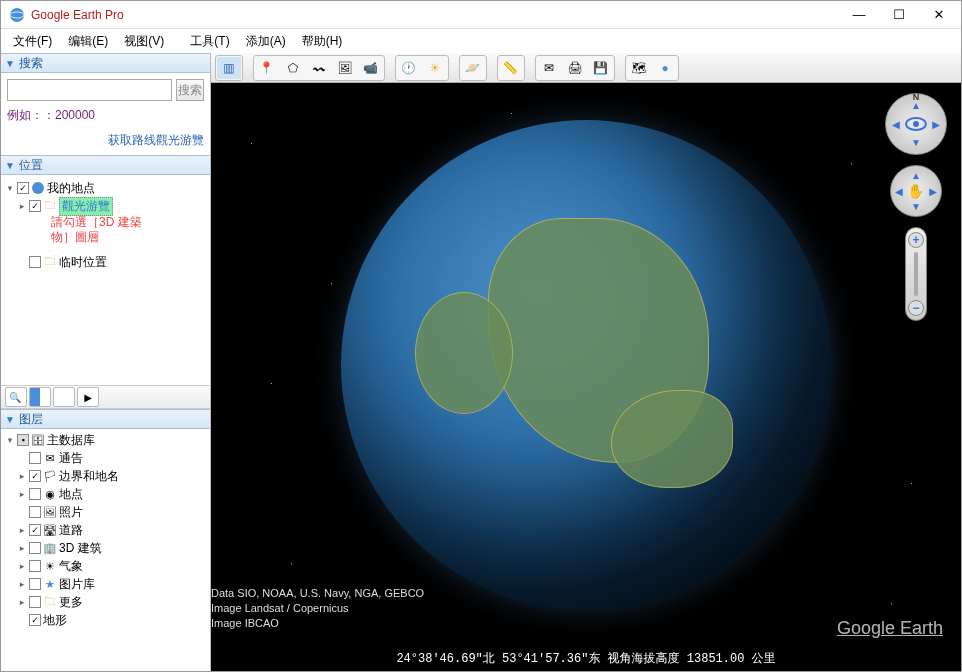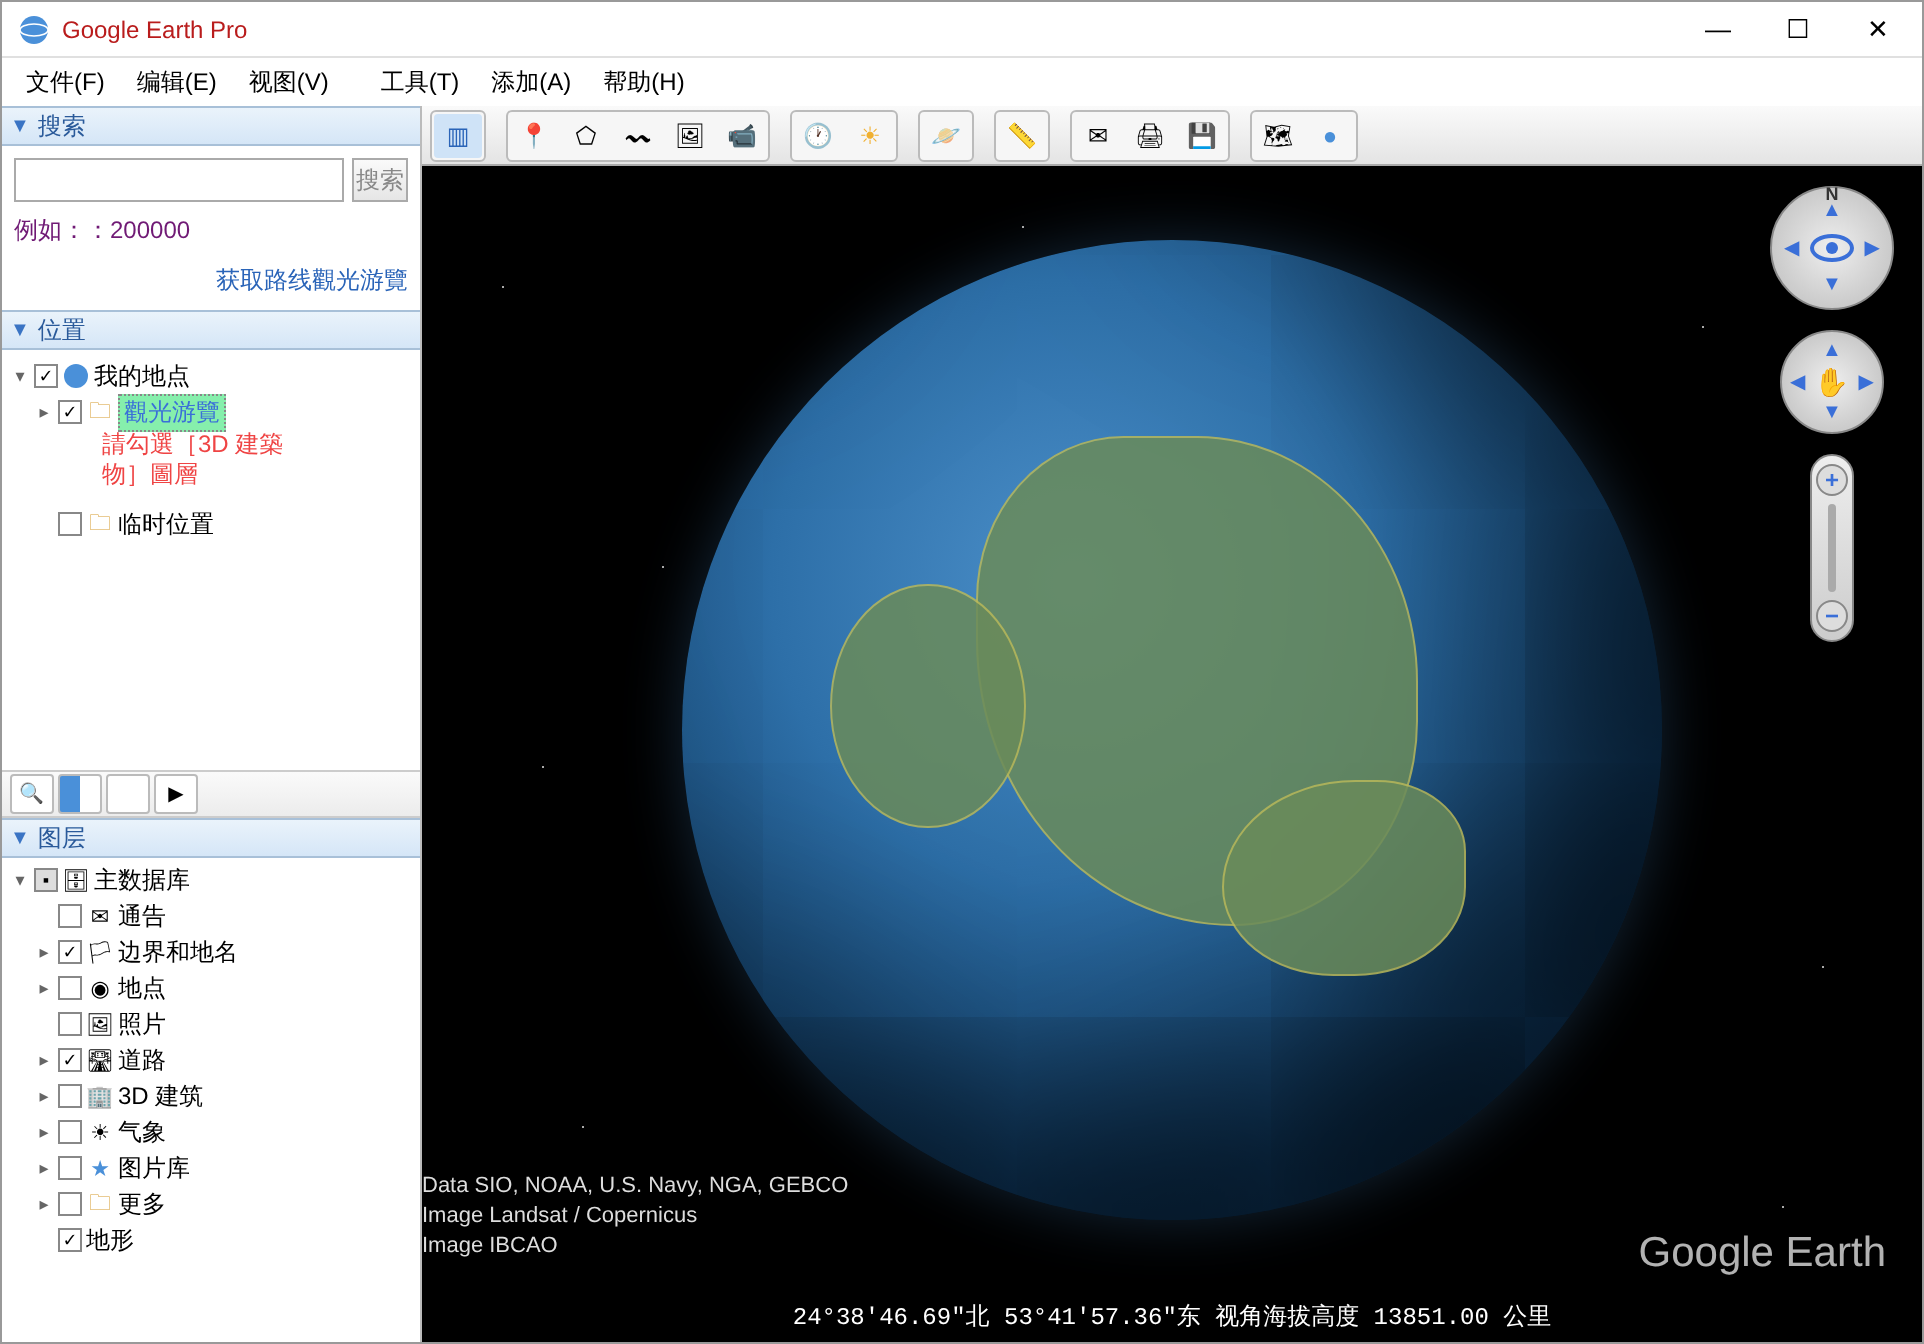"Google Earth" .watermark { font-size: 21px -> 18px; text-decoration: none -> underline }
